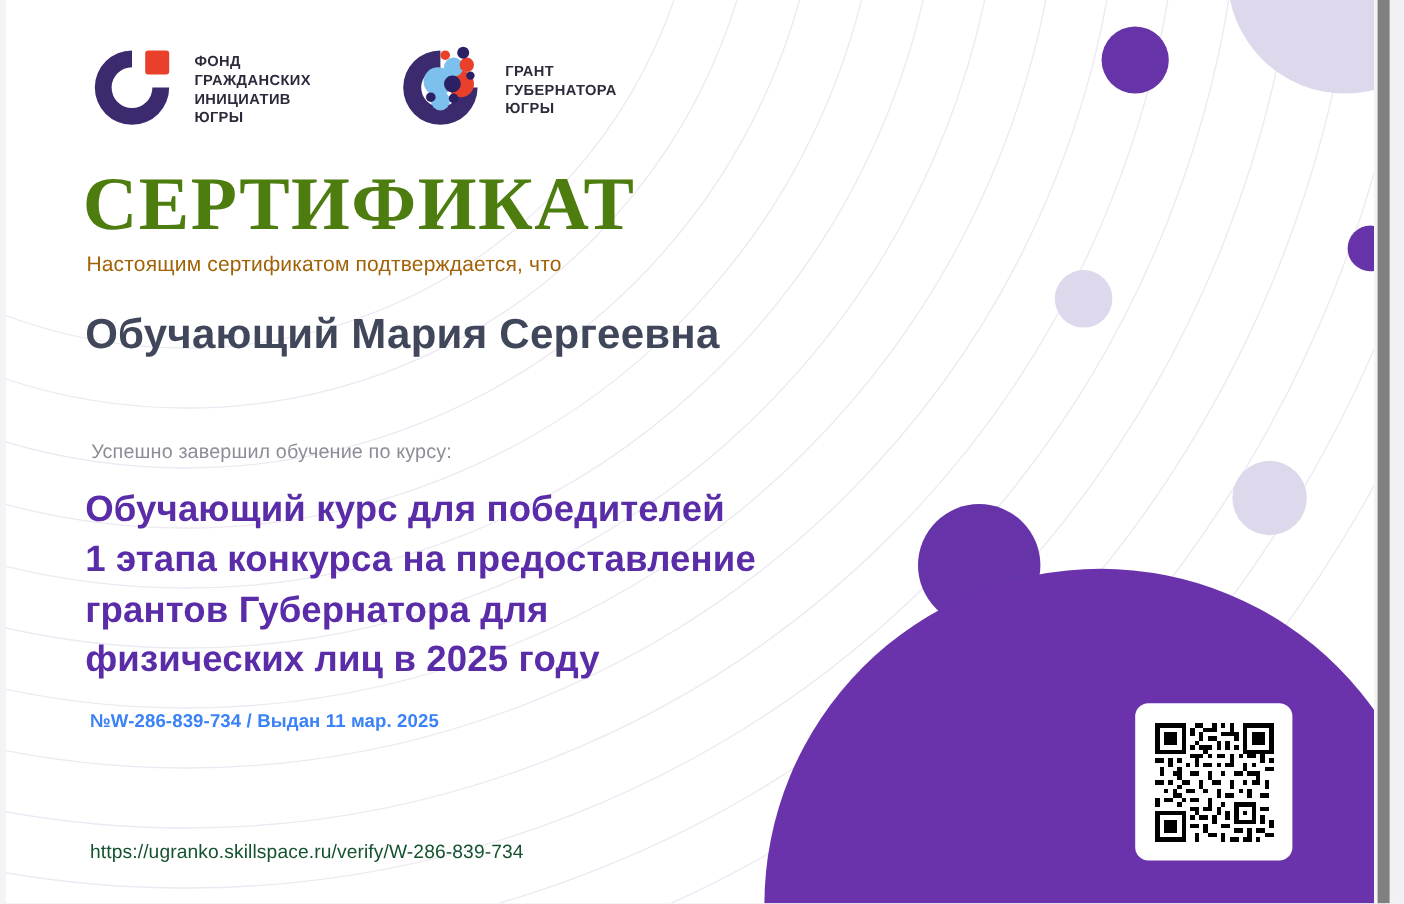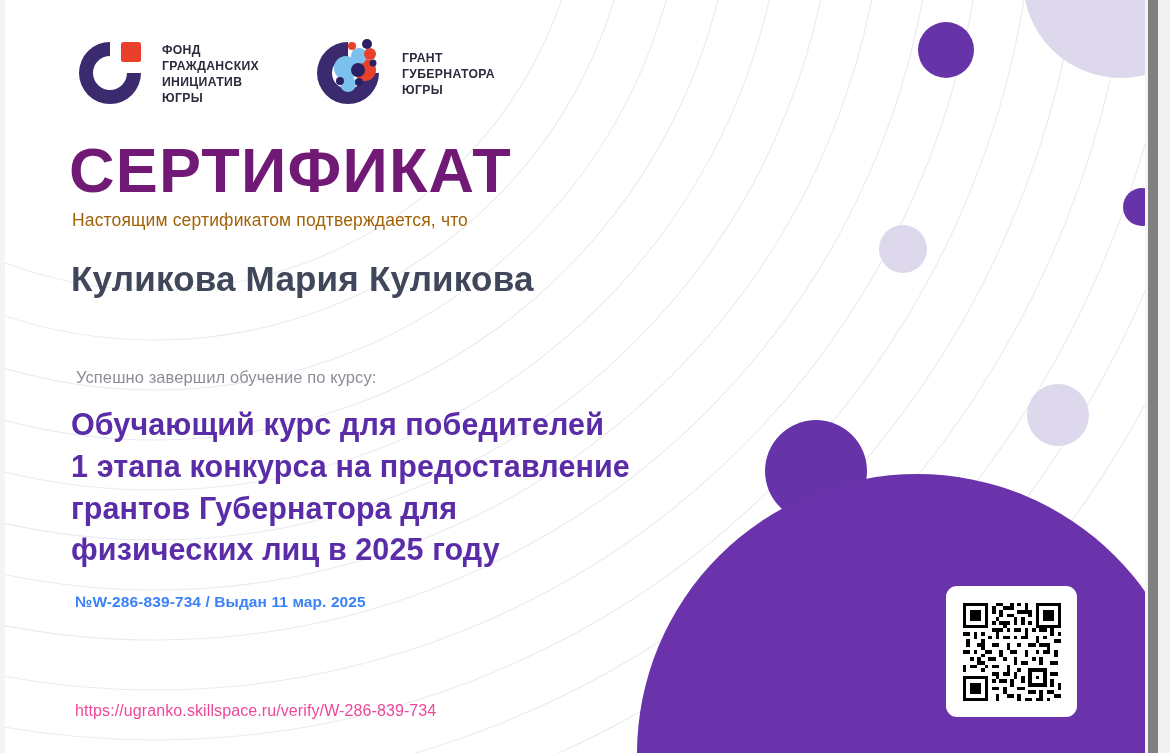"ФОНД" #logo-row { gap: 48px -> 67px }
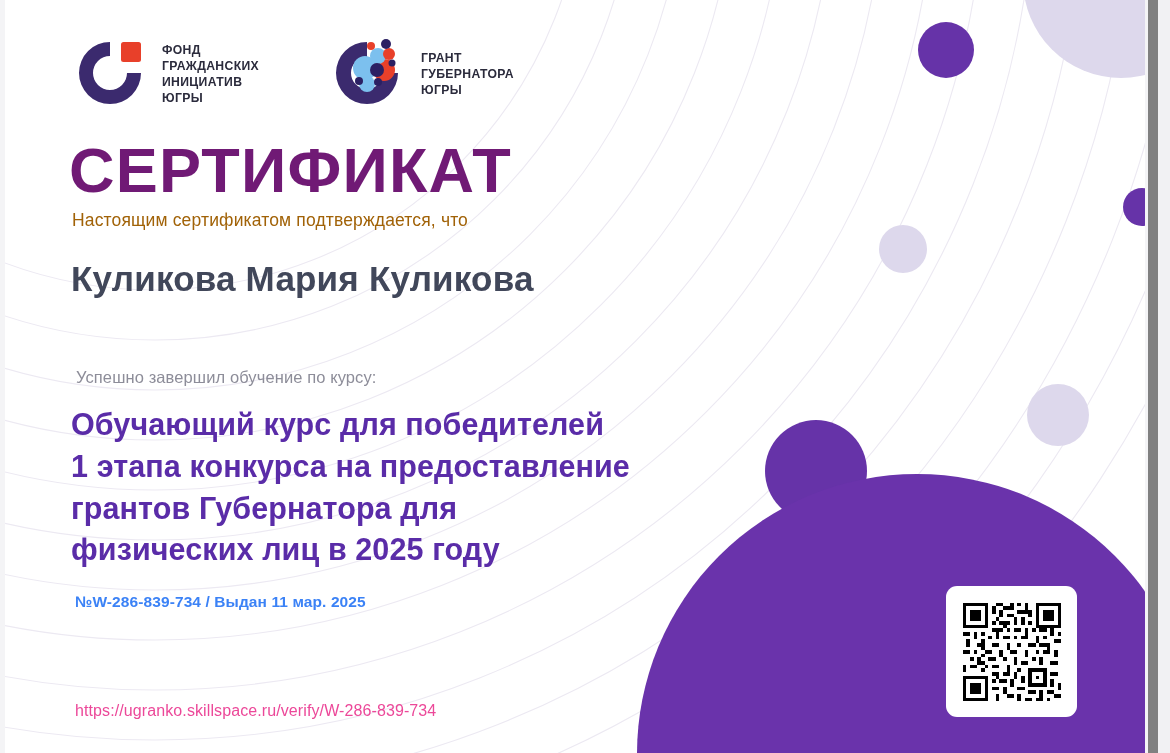"СЕРТИФИКАТ" #cert-title { color: #701a75 -> #4d7c0f; font-family: none -> Liberation Serif, serif }
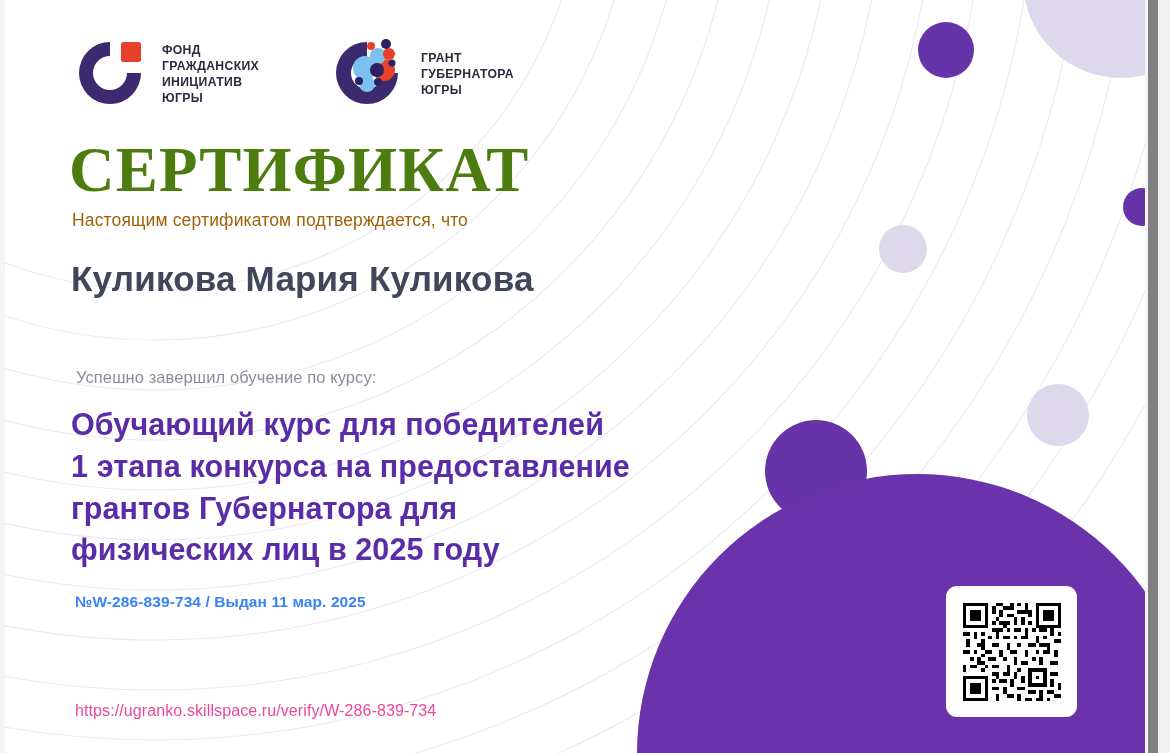"Куликова Мария Куликова" div { text: Куликова Мария Куликова -> Обучающий Мария Сергеевна }
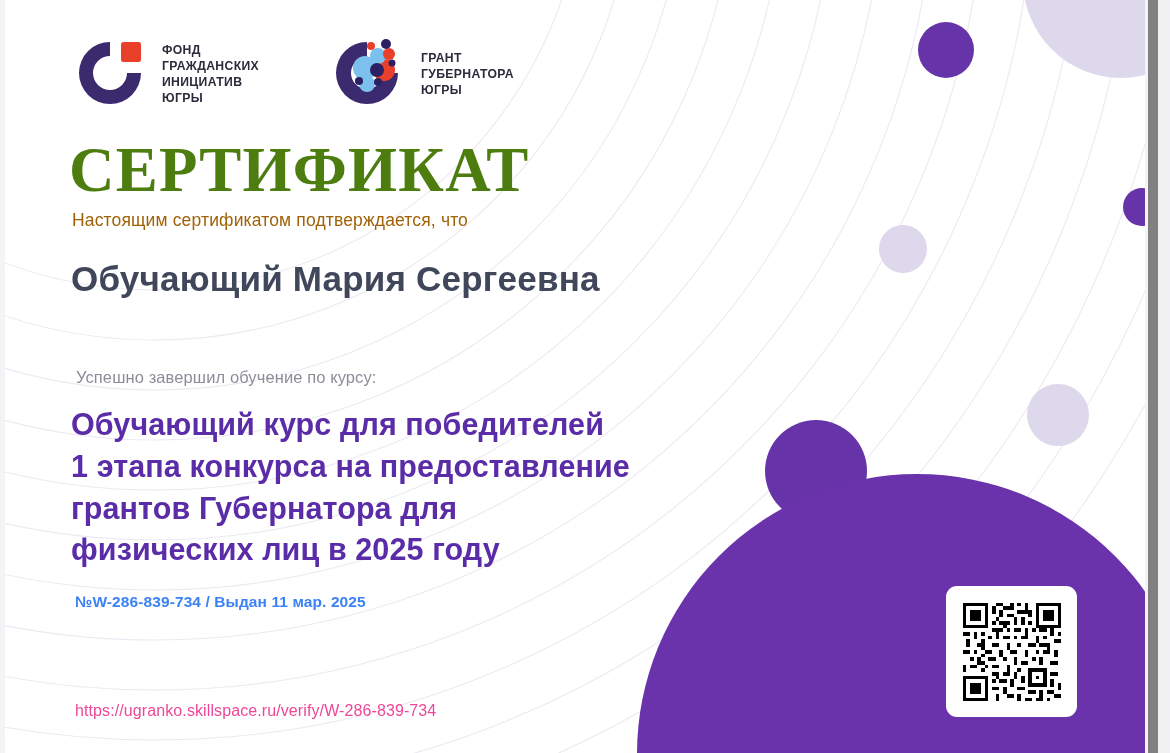"https://ugranko.skillspace.ru/verify/W-2" #verify-url { color: #ec4899 -> #14532d }
